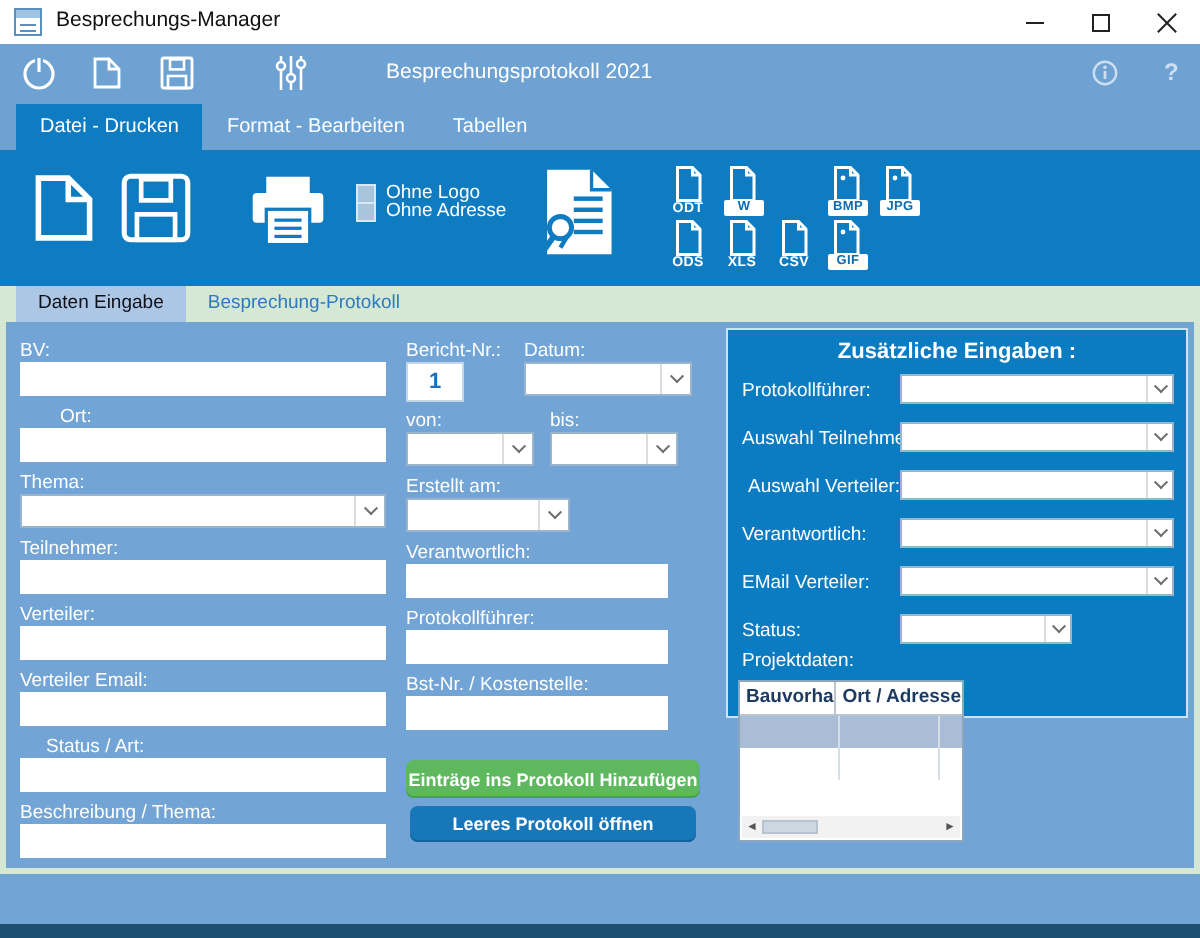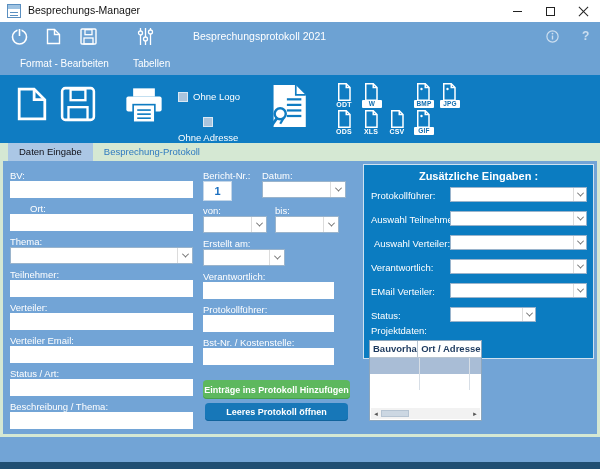"Datei - Drucken" div.tab { html: none -> <div>Datei - Drucken</div> }
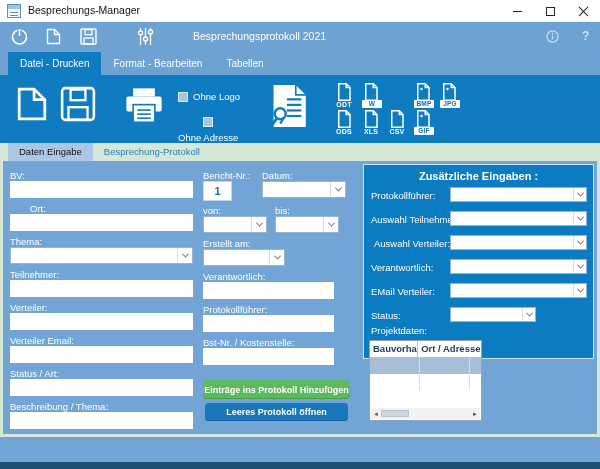"Ohne Adresse" div.abs { flex-direction: column -> none; top: 42px -> 25px }
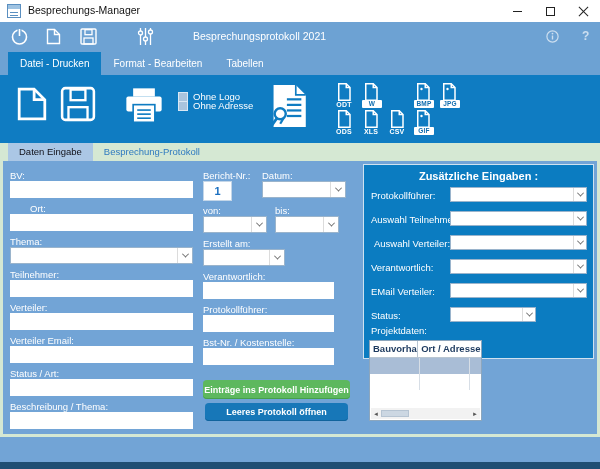"Status / Art:" div.abs { left: 7px -> 20px }
